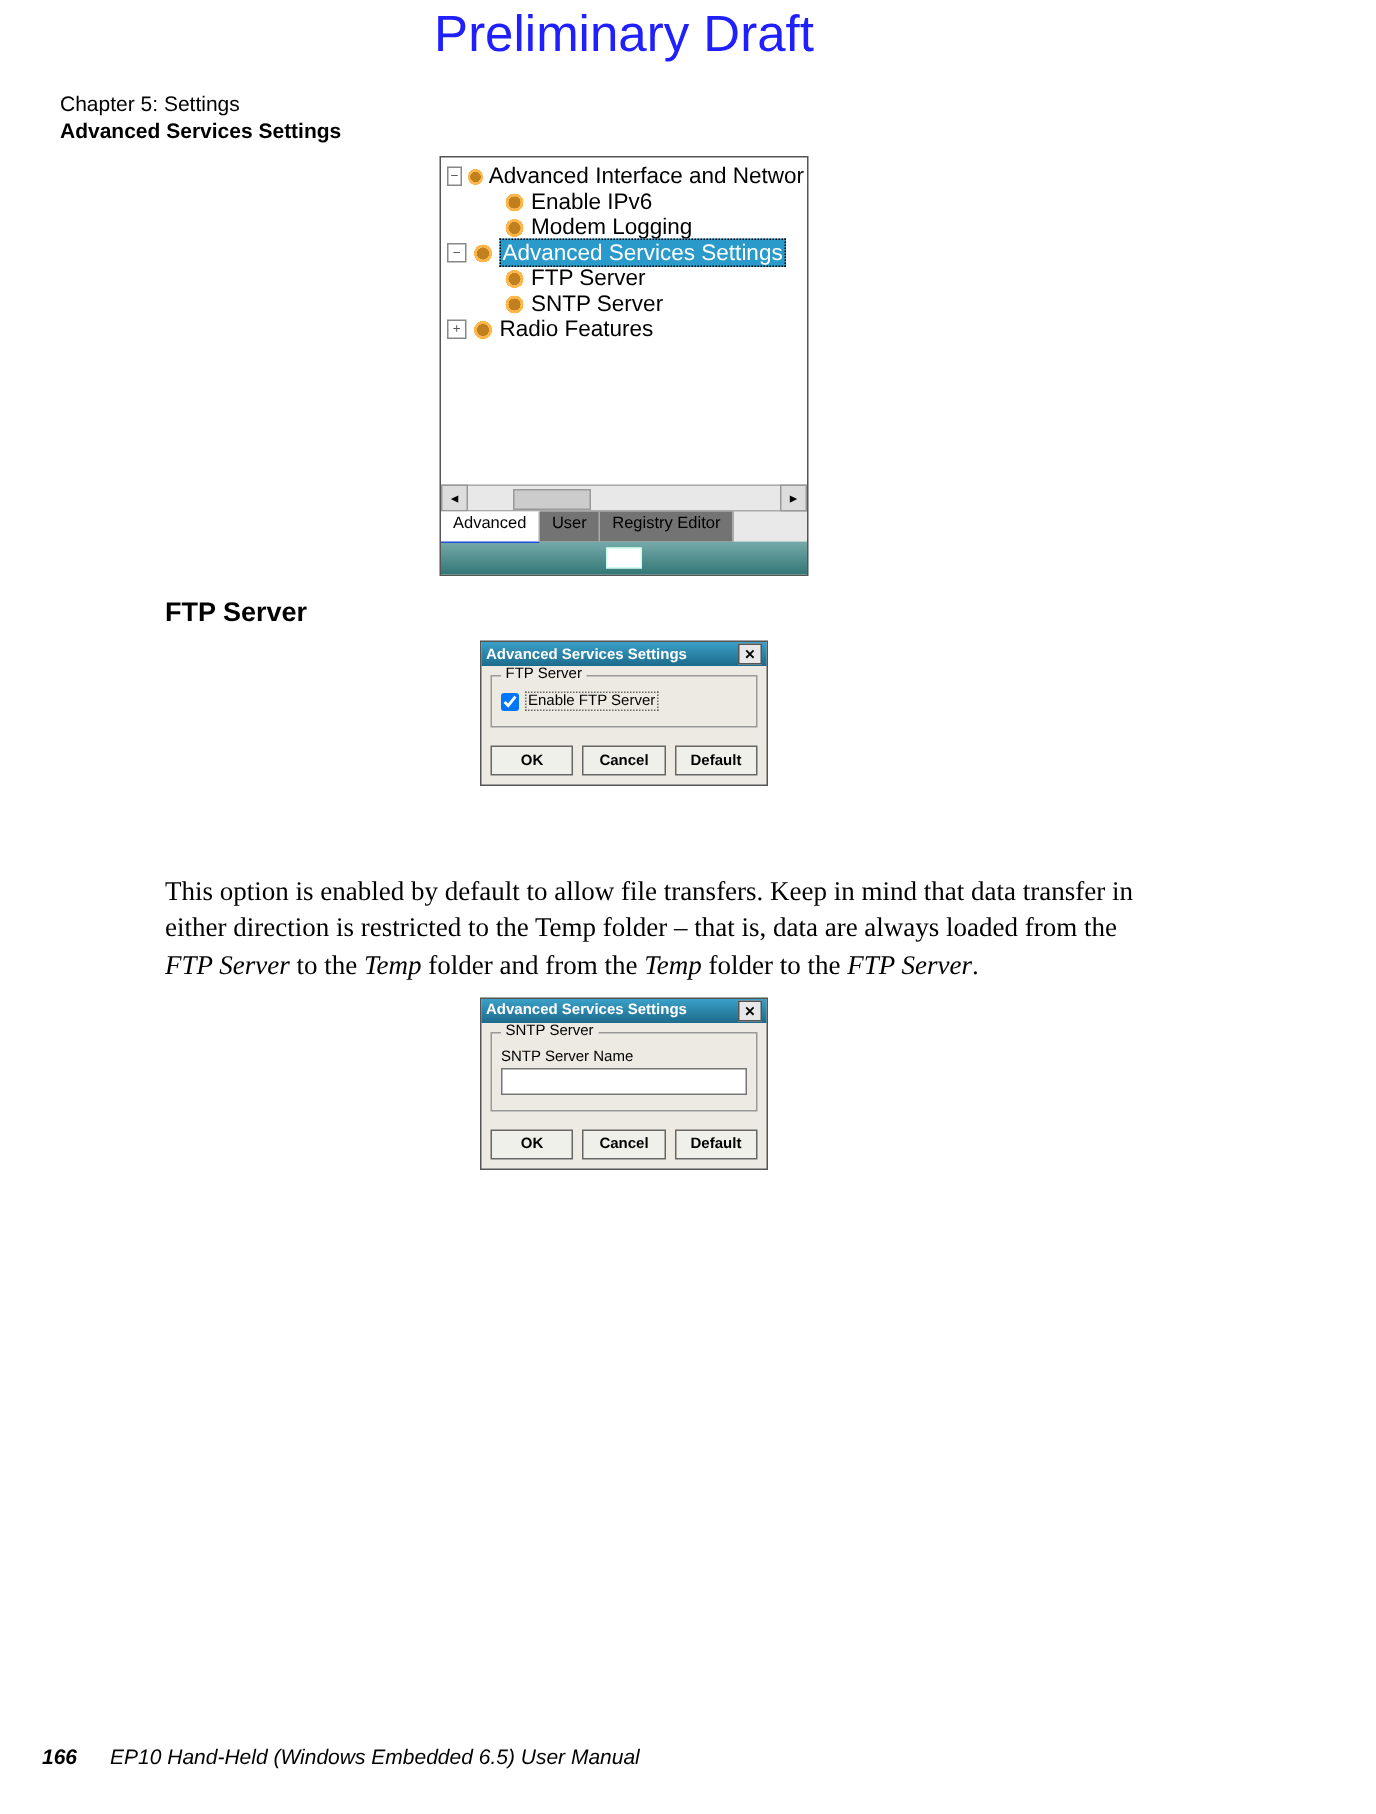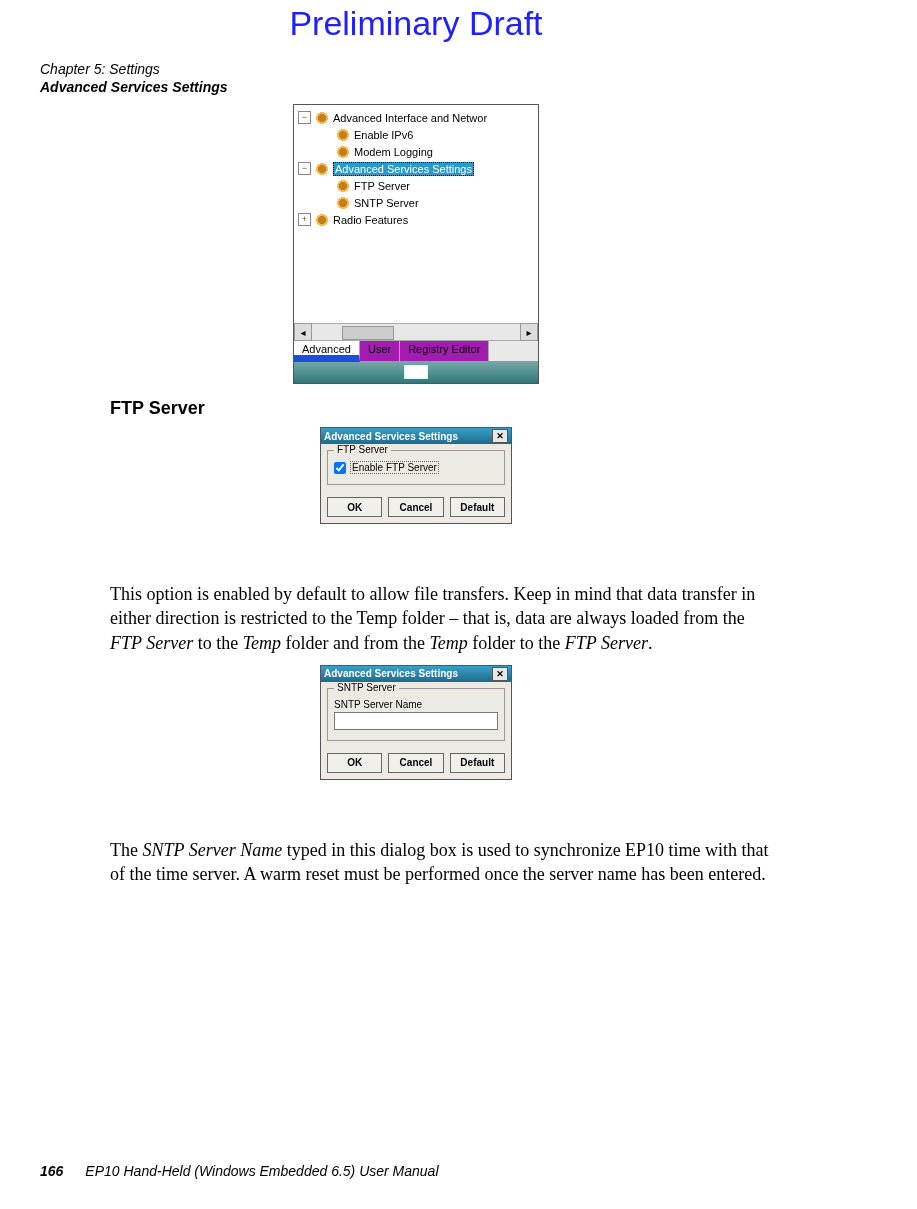"Chapter 5: Settings" .topmeta { font-style: italic -> none }
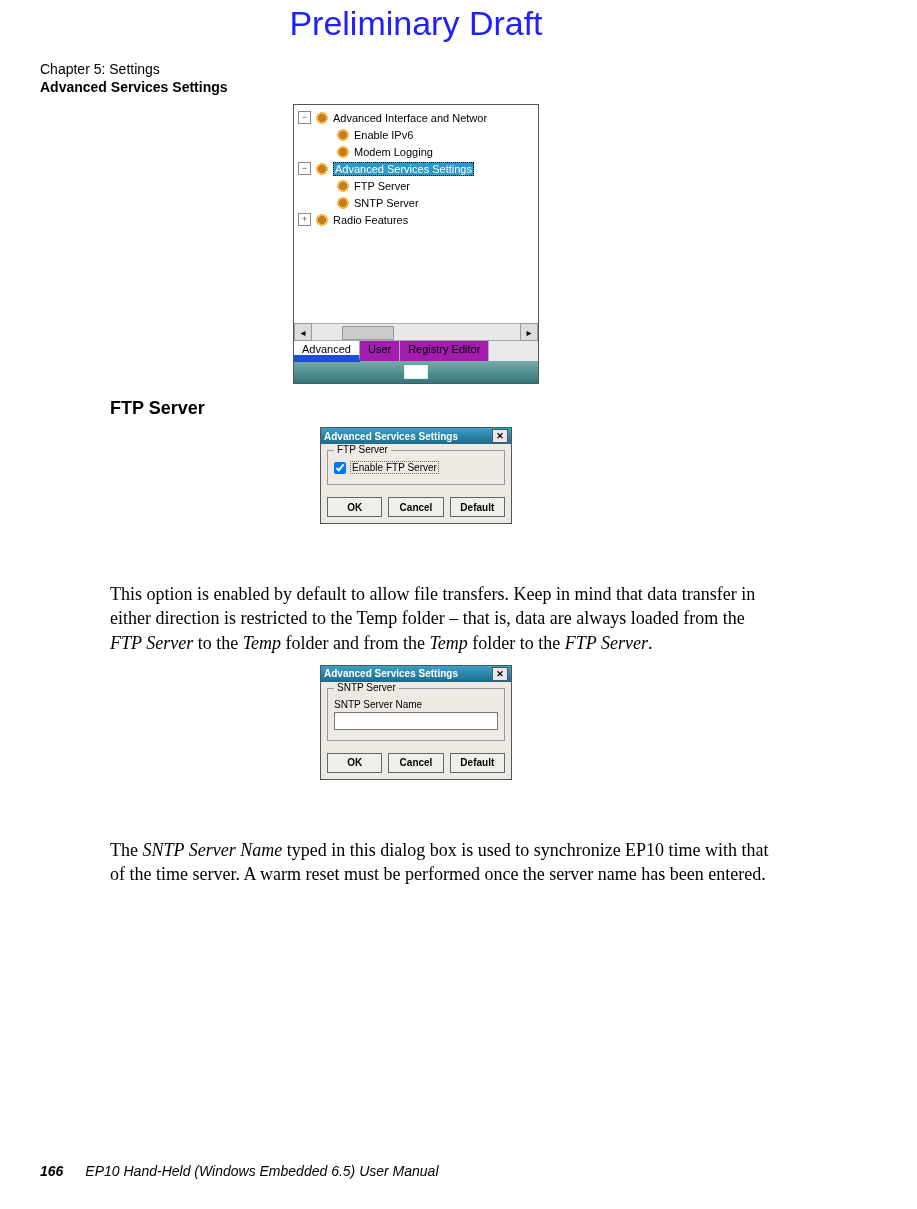"Advanced Interface and Networ" .tree-row .label { font-size: 11px -> 15px }
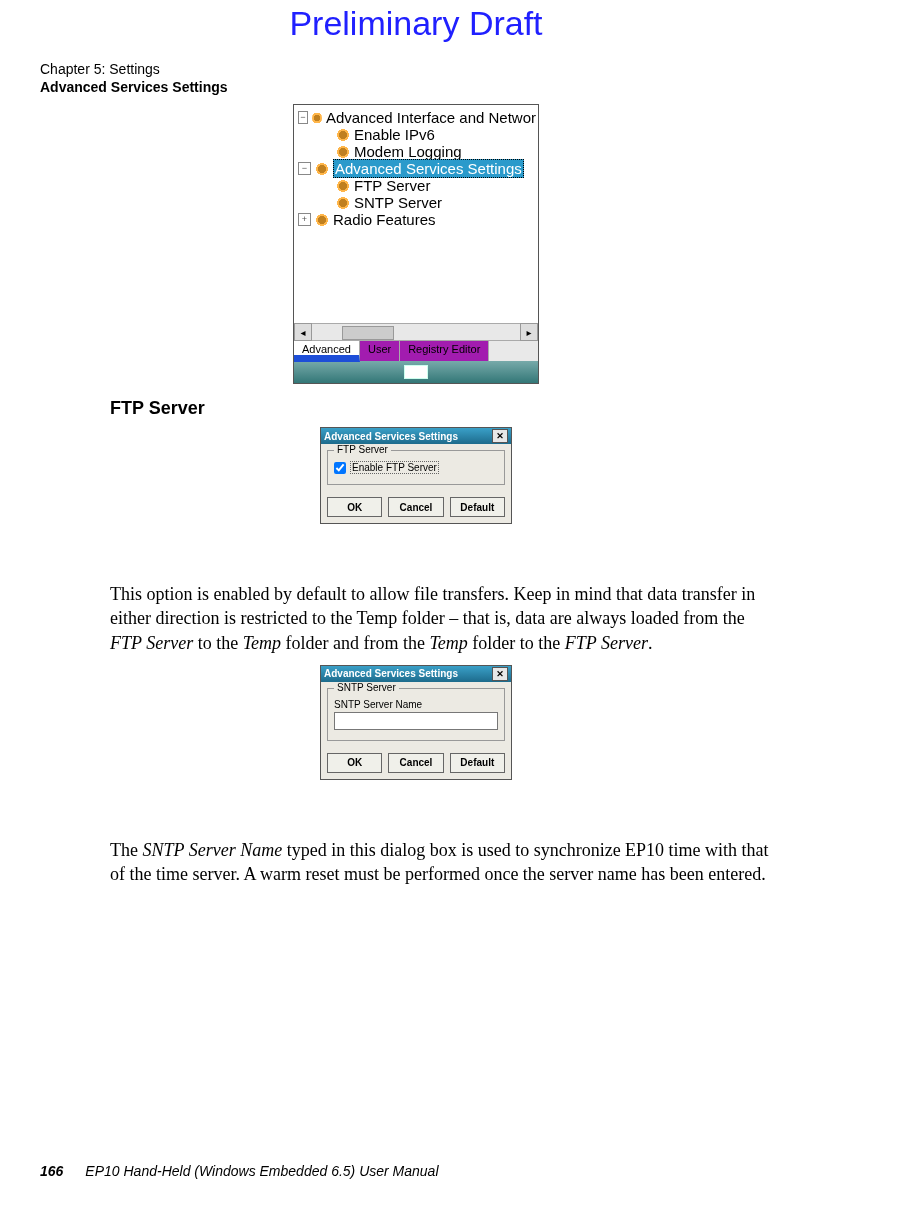"Advanced" .tw-tabs .tab.active { border-bottom: 7px solid #1d4ed8 -> 1px solid #1d4ed8 }
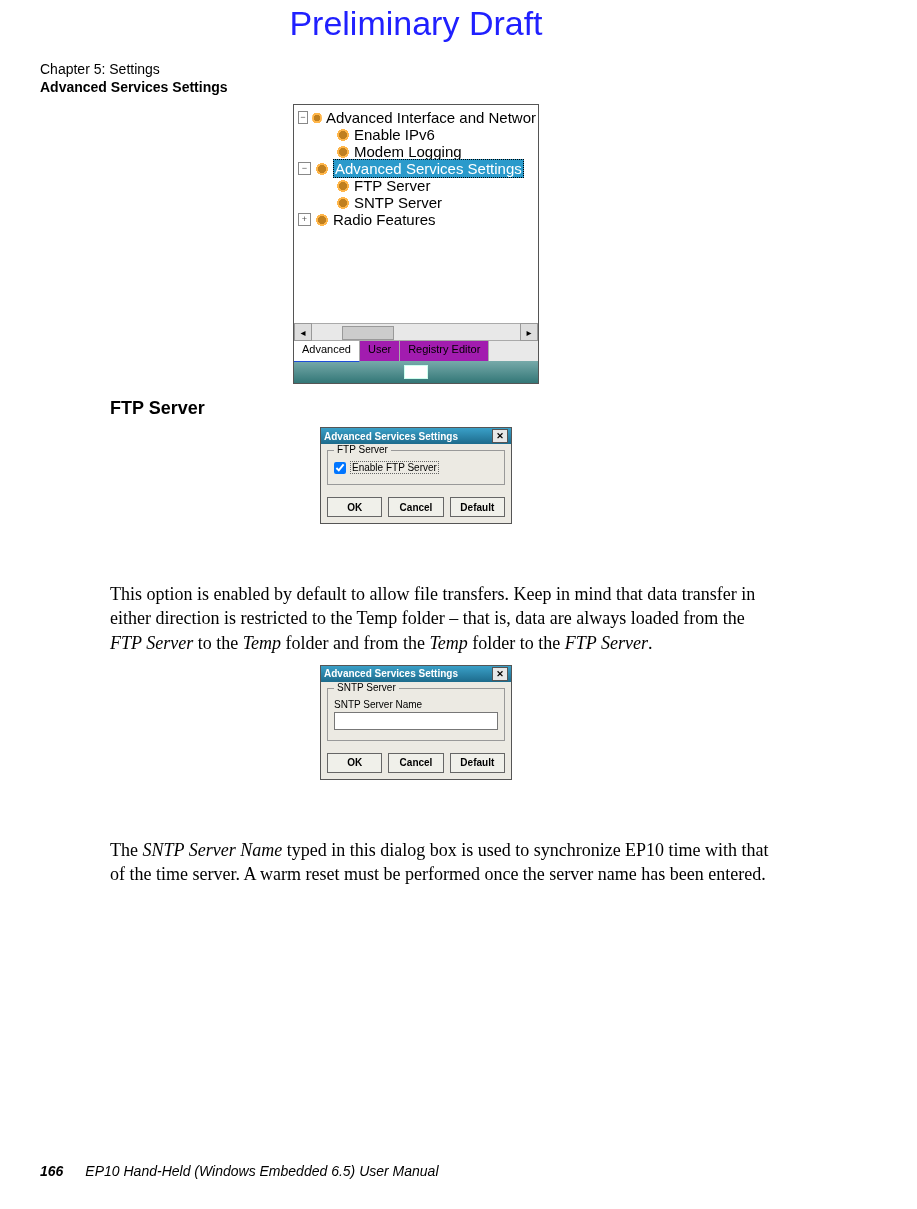"User" .tw-tabs .tab { background: #a21caf -> #737373 }
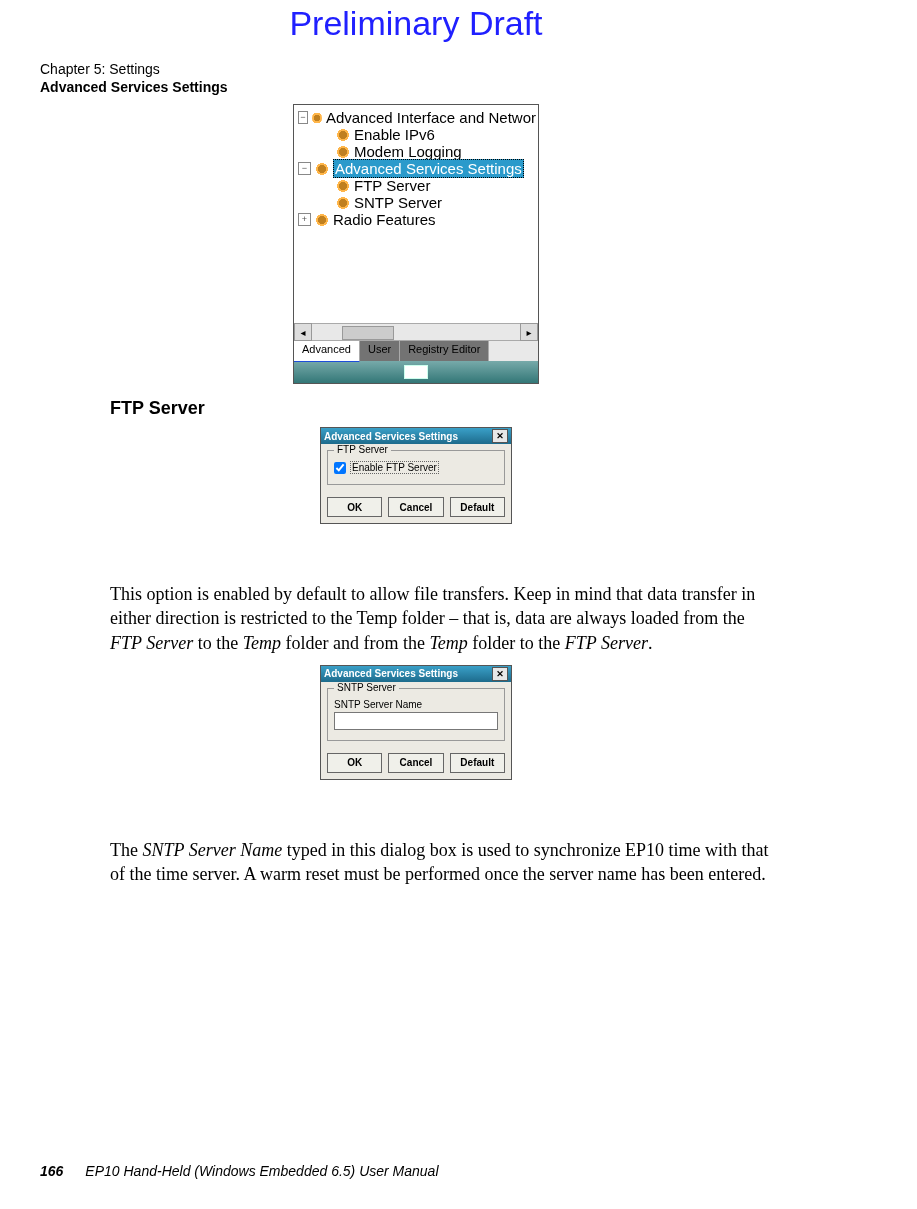"The SNTP Server Name typed" div.body-text { html: <div> <span>The </span><i>SNTP Server Name</i><span> typed in this dialog box is used to synchronize EP10 time with that of the time server. A warm reset must be performed once the server name has been entered.</span> </div> -> none }
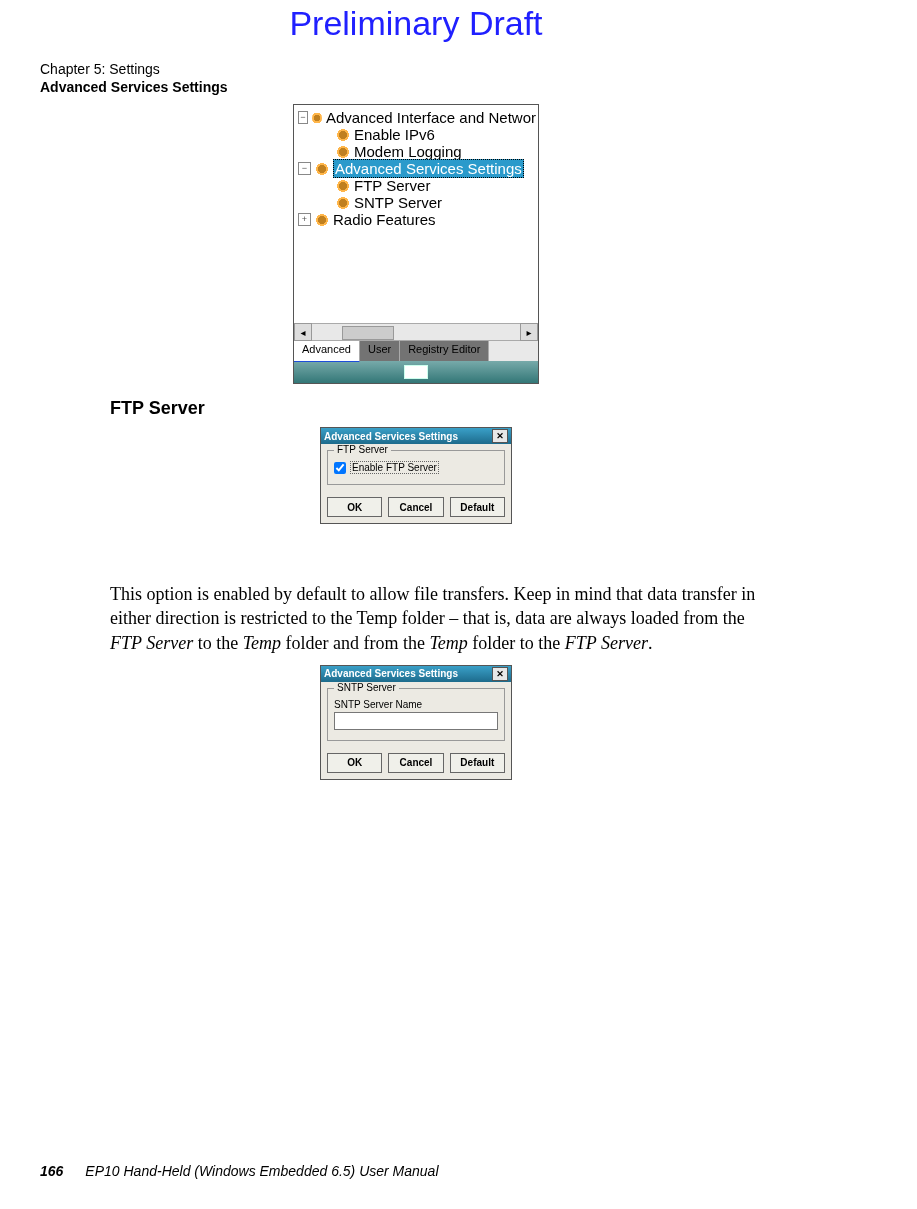"166 EP10 Hand-Held (Windows Embedded" .footer { left: 40px -> 28px }
